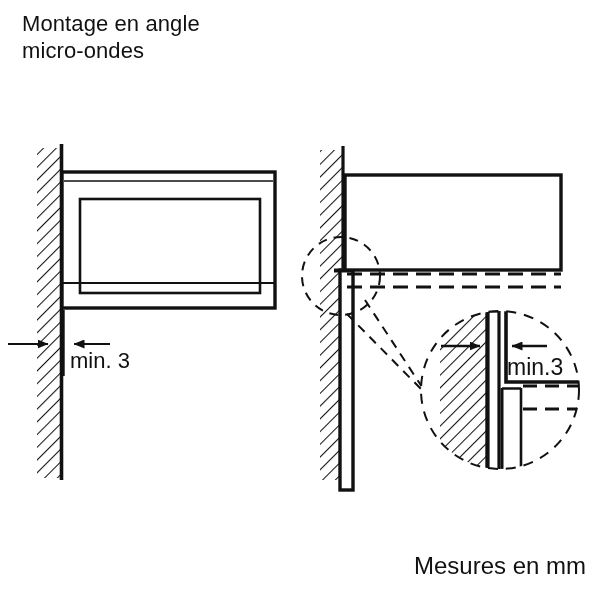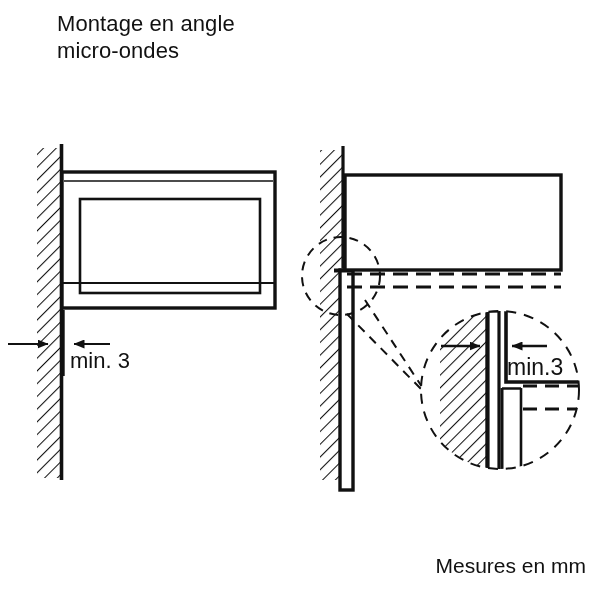"Montage en angle" #title { margin-left: 35px -> none }
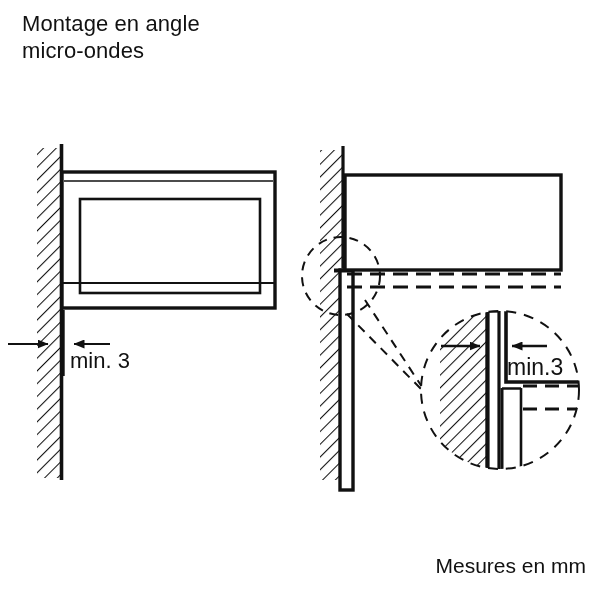"Mesures en mm" #units { font-size: 21px -> 24px }
